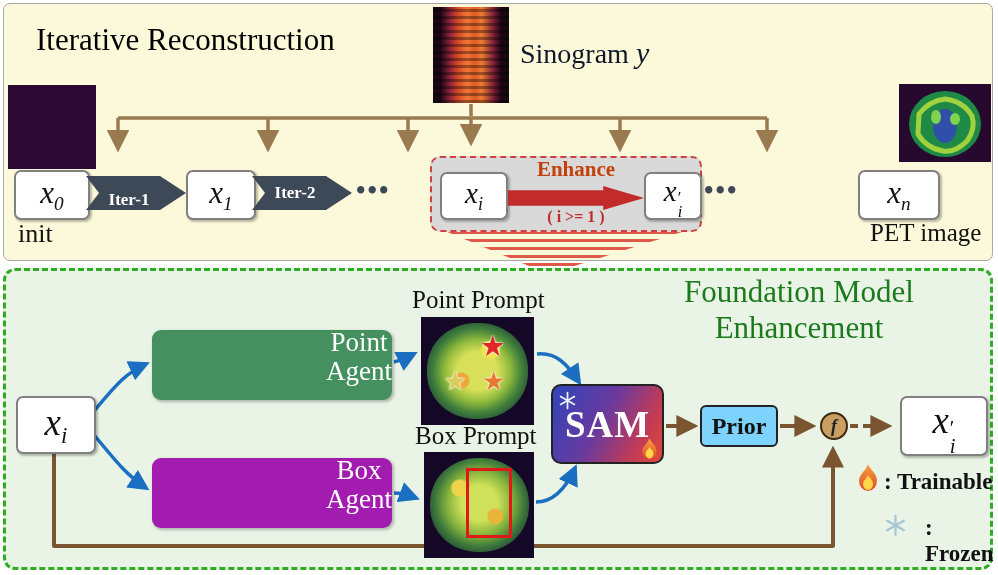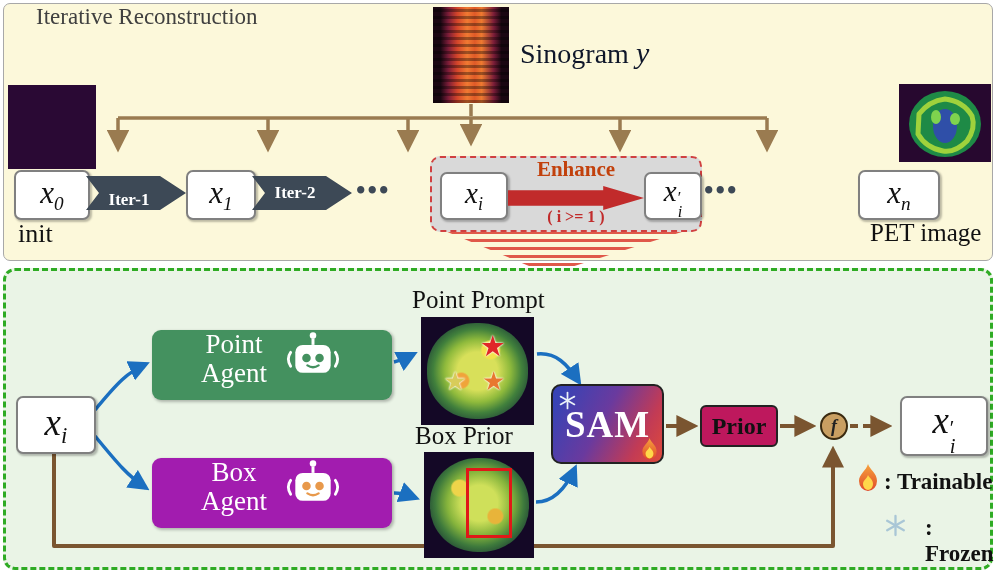"Iterative Reconstruction" #top-title { color: #404040 -> #000000; font-size: 23px -> 31px; top: 4px -> 22px }
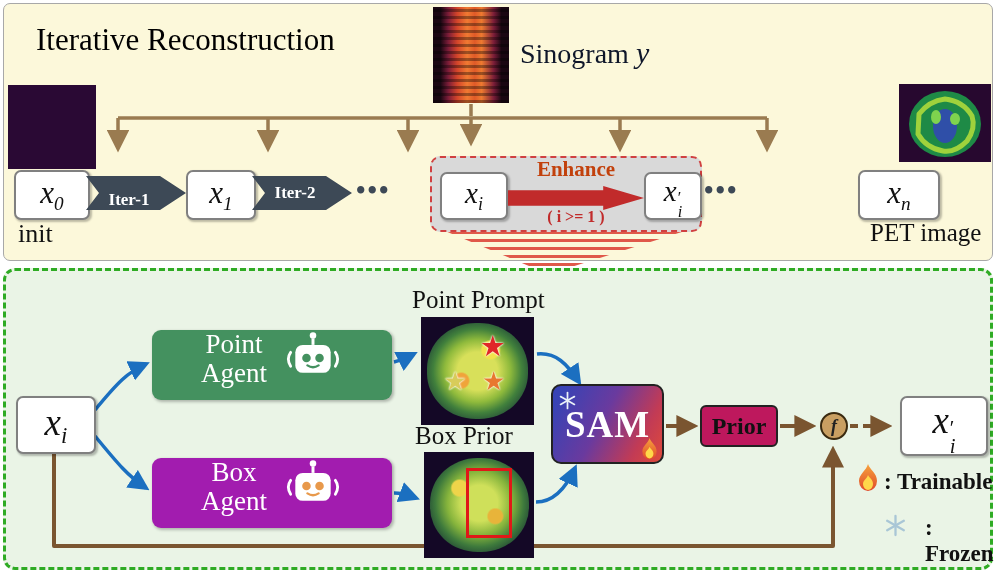"Foundation Model" div.abs { html: none -> <div> <div>Foundation Model</div> <div>Enhancement</div> </div> }
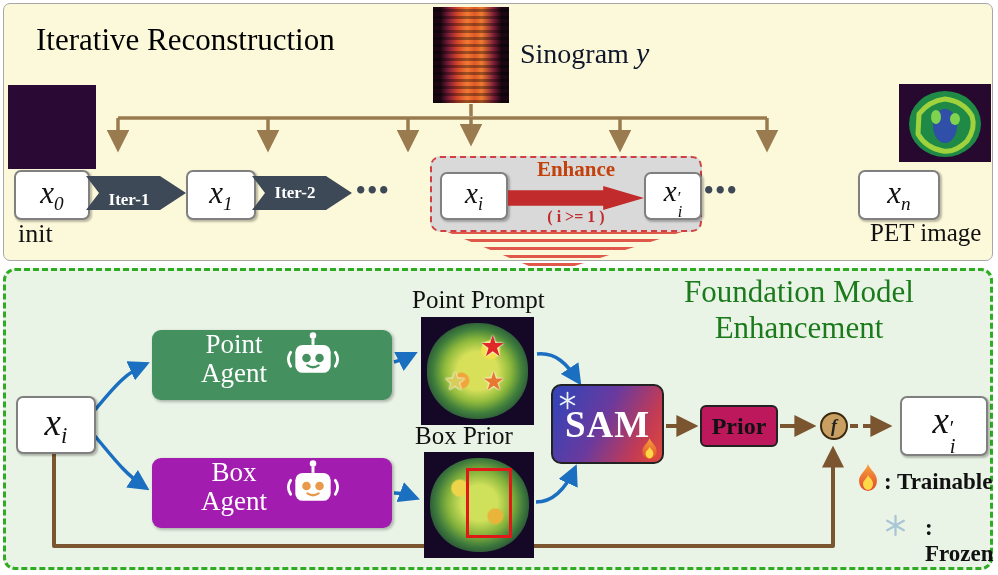"Point" .agent { align-items: flex-start -> flex-end; flex-direction: none -> column }
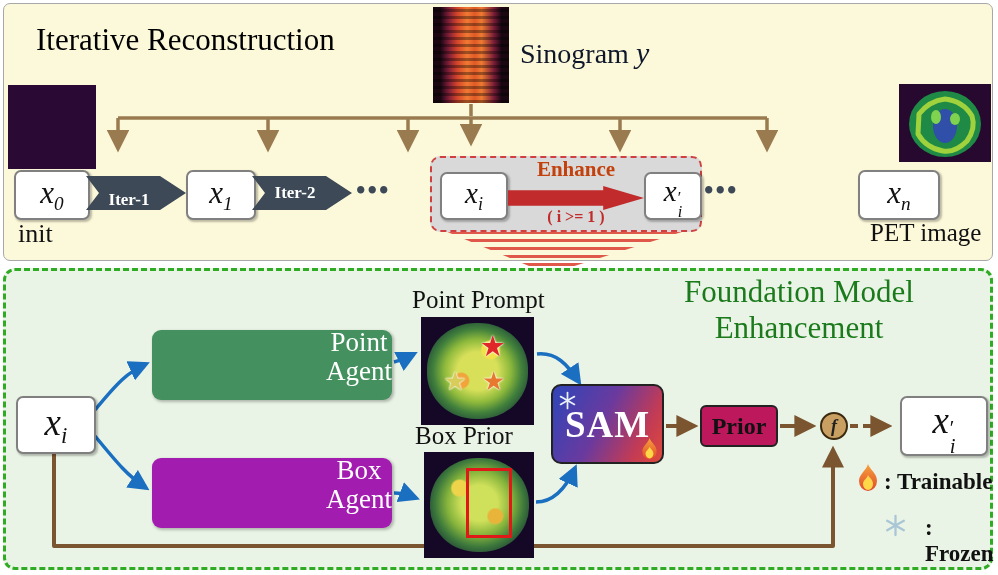"Box Prior" div.abs { text: Prior -> Prompt }
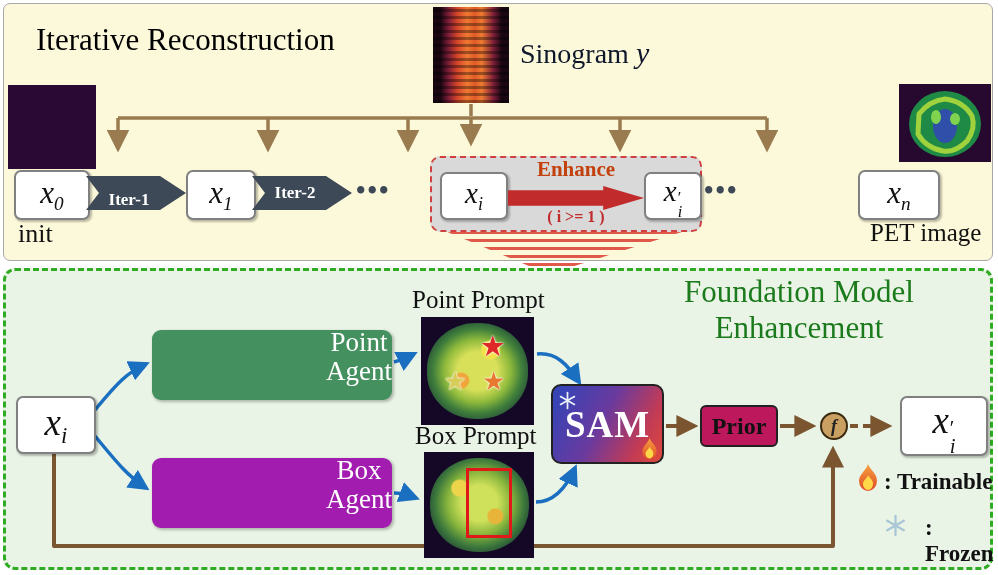"Prior" #prior-box { background: #be185d -> #7dd3fc }
